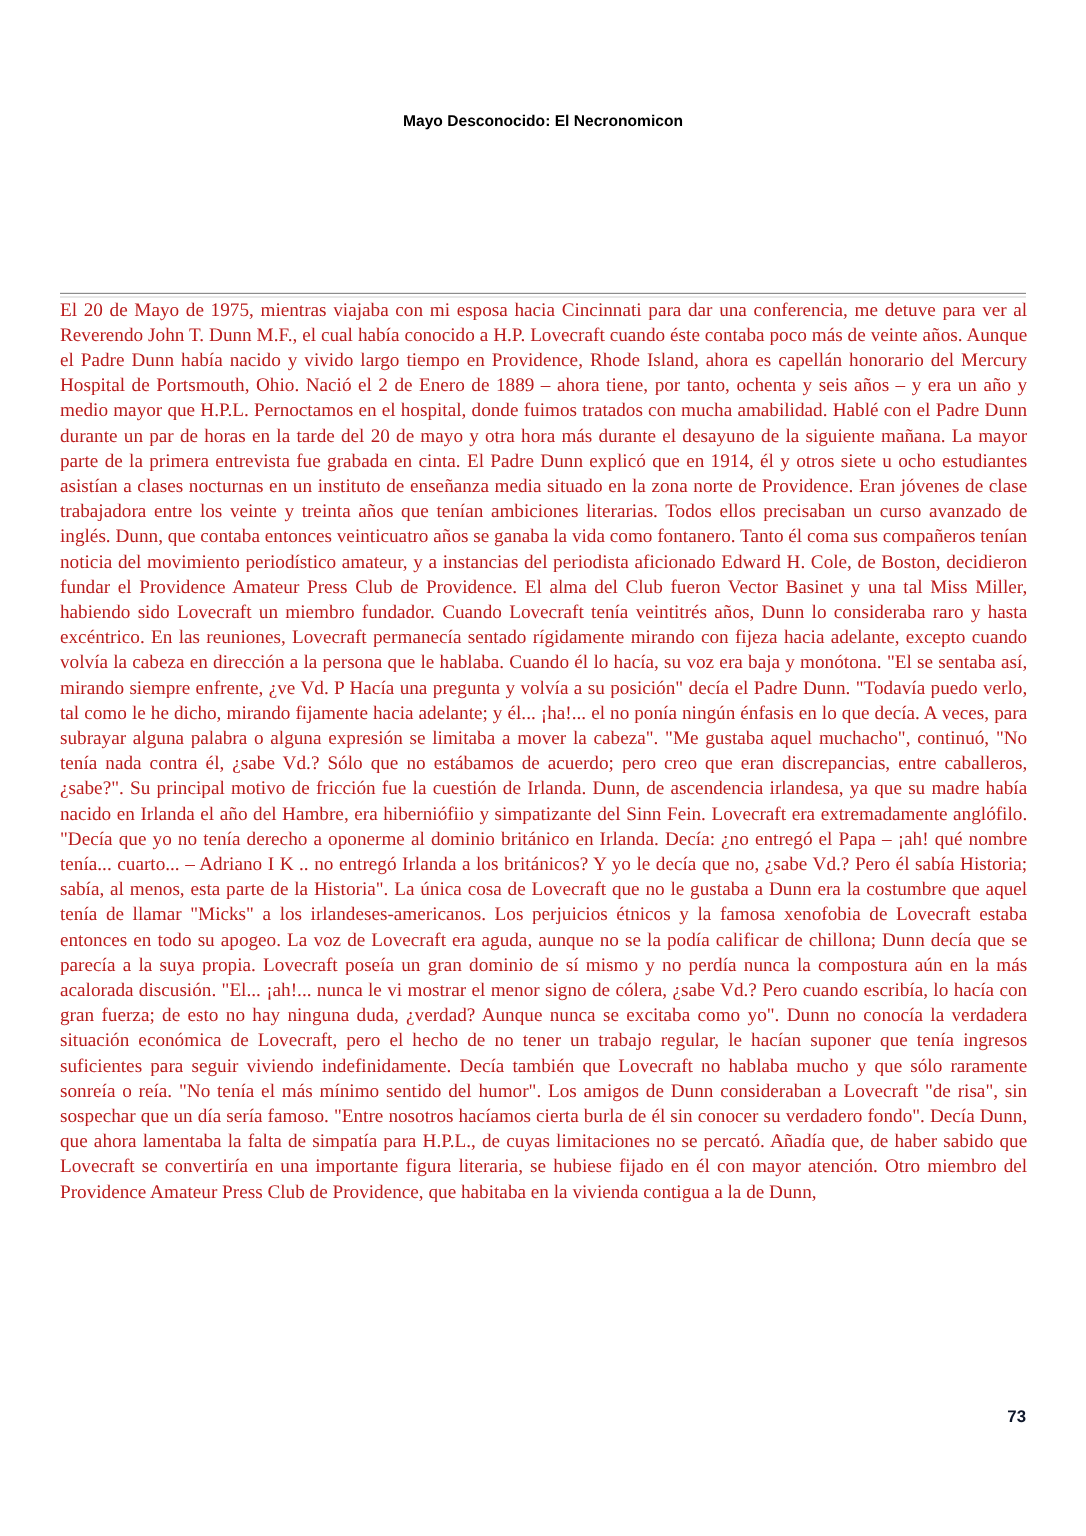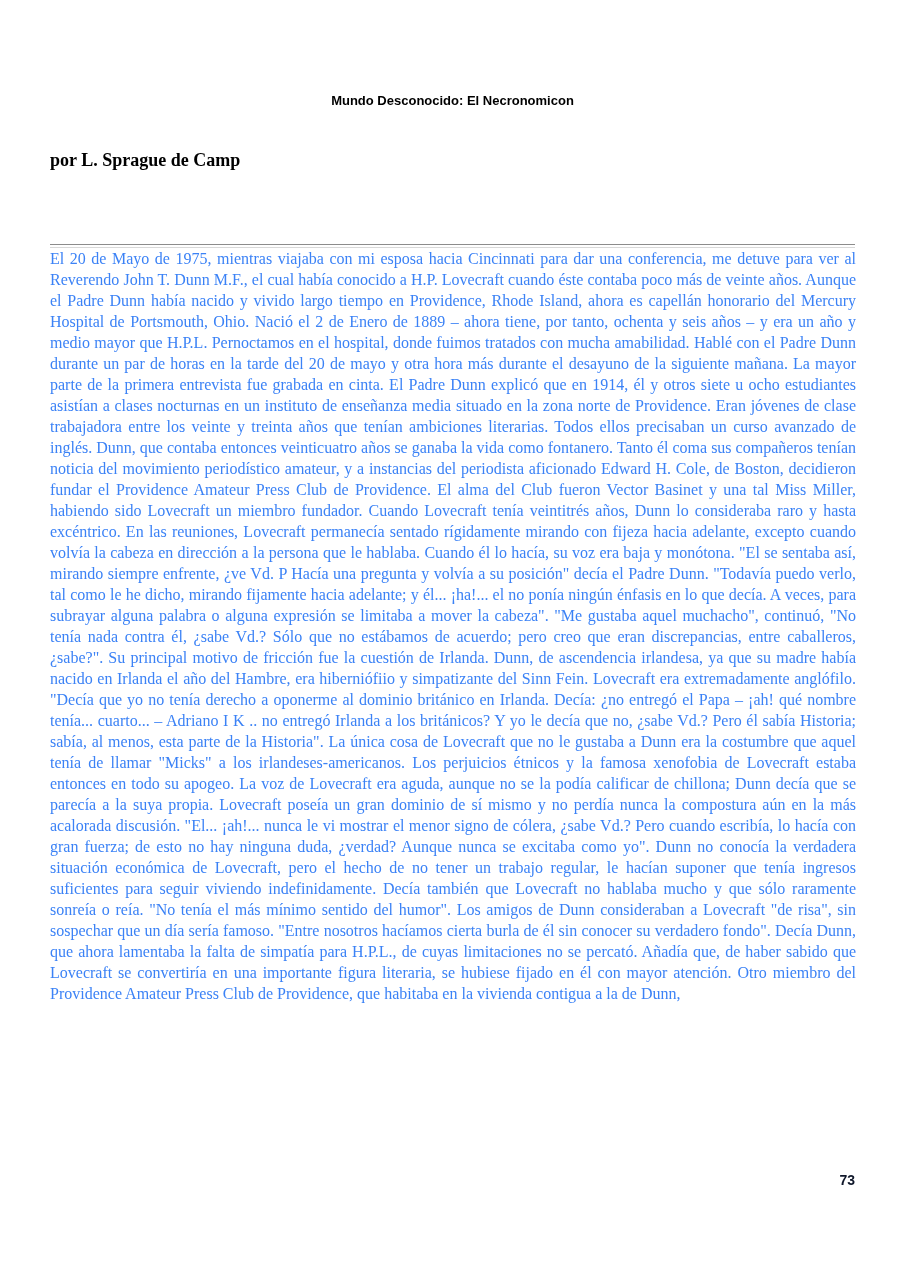"Mundo Desconocido: El Necronomicon" div.running-header { text: Mundo -> Mayo }
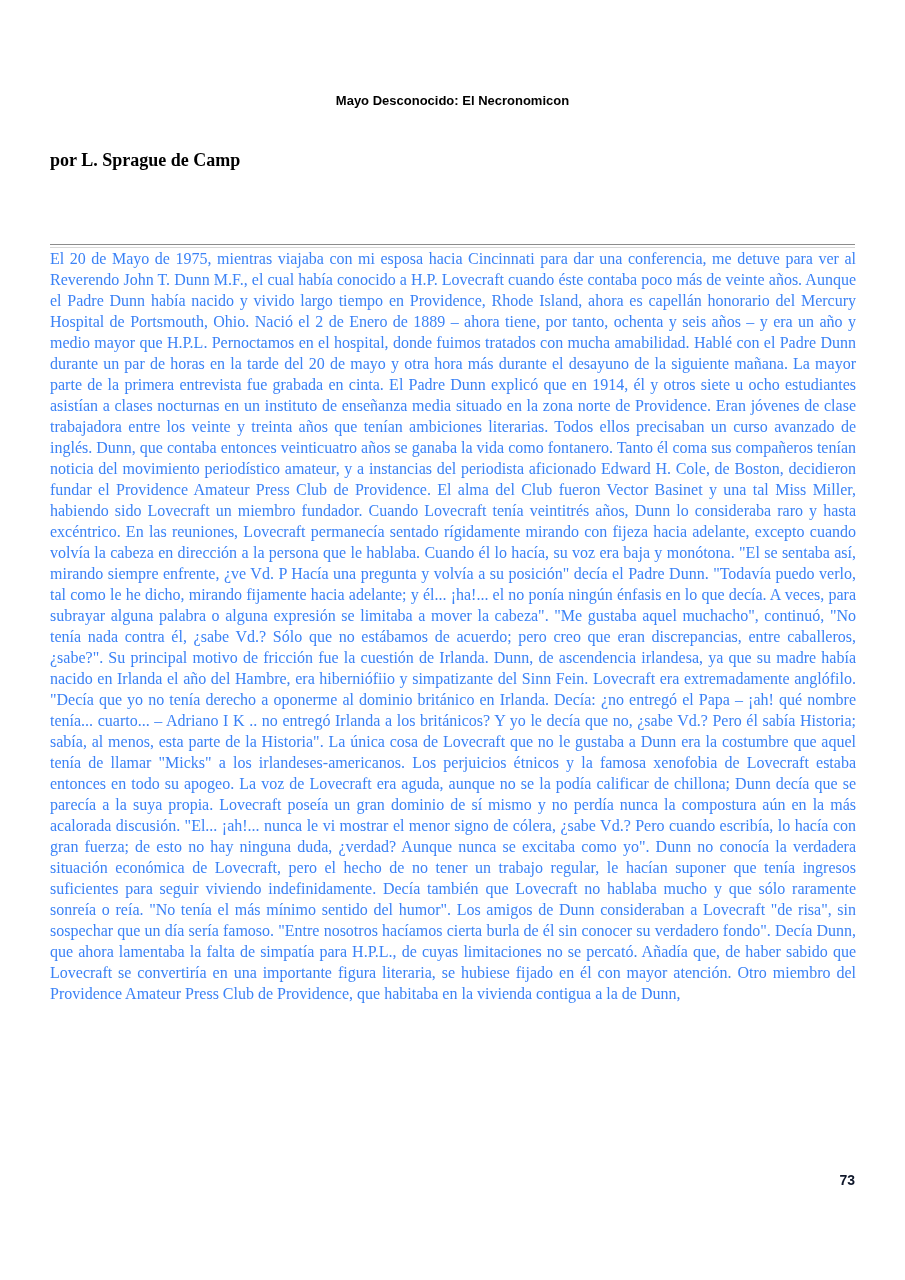"por L. Sprague de Camp" div.byline { html: <div>por L. Sprague de Camp</div> -> none }
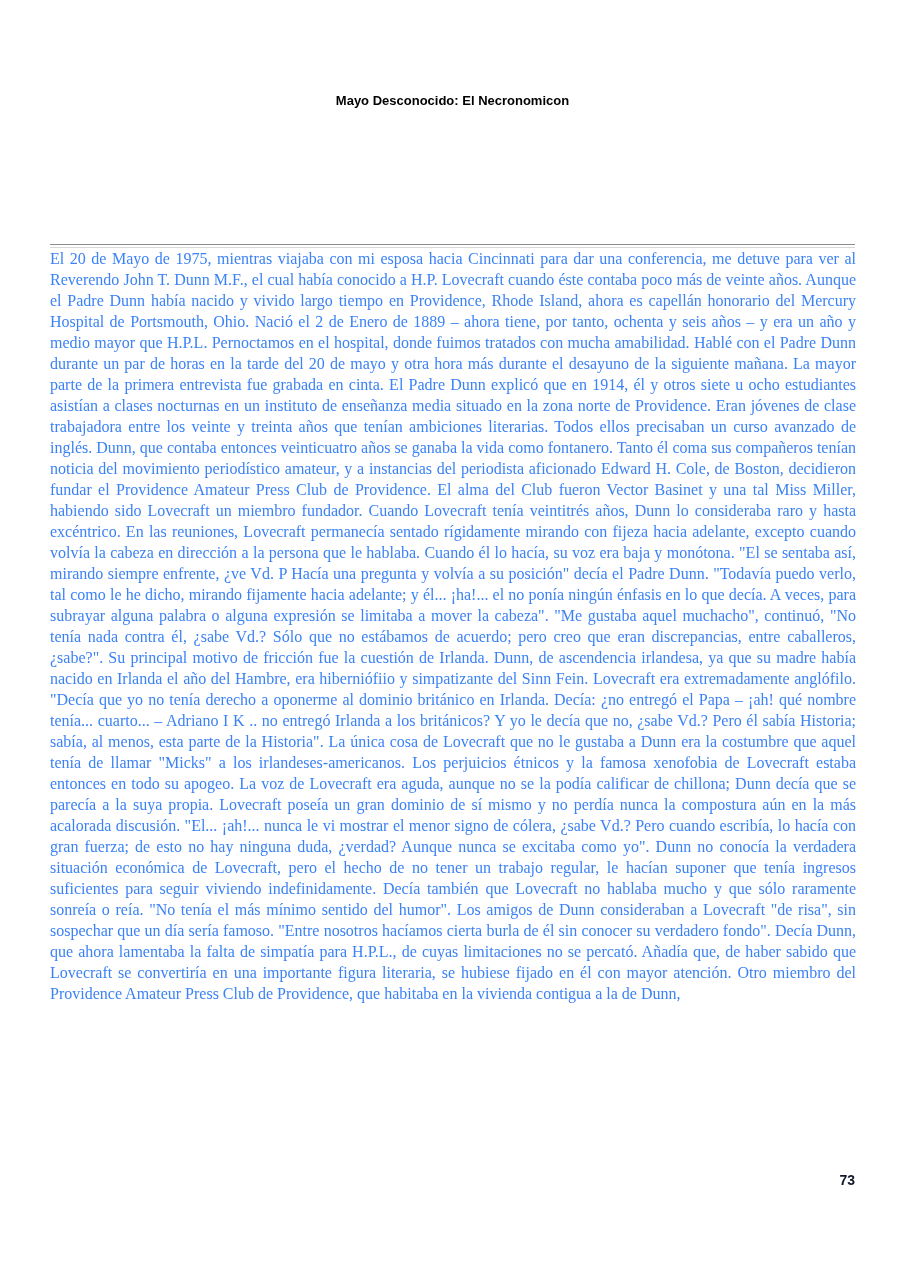"El 20 de Mayo de" .body-text { color: #3b82f6 -> #b91c1c }
